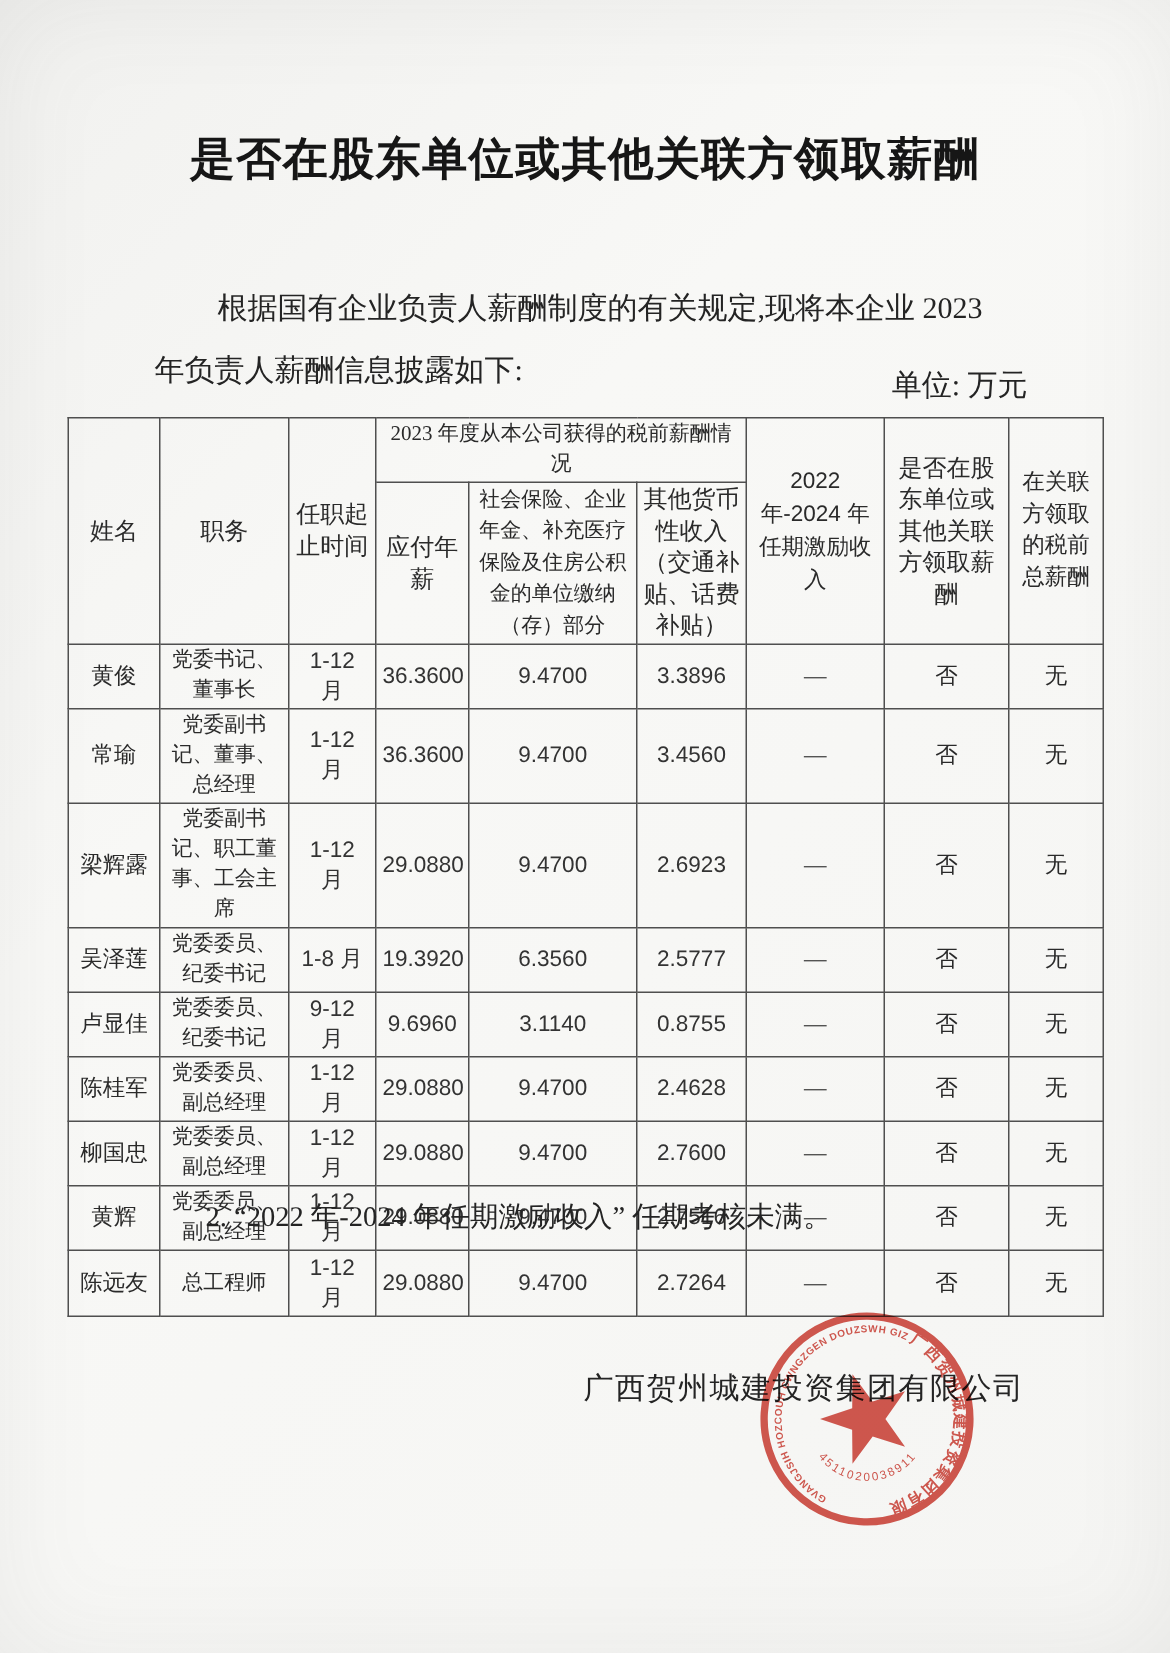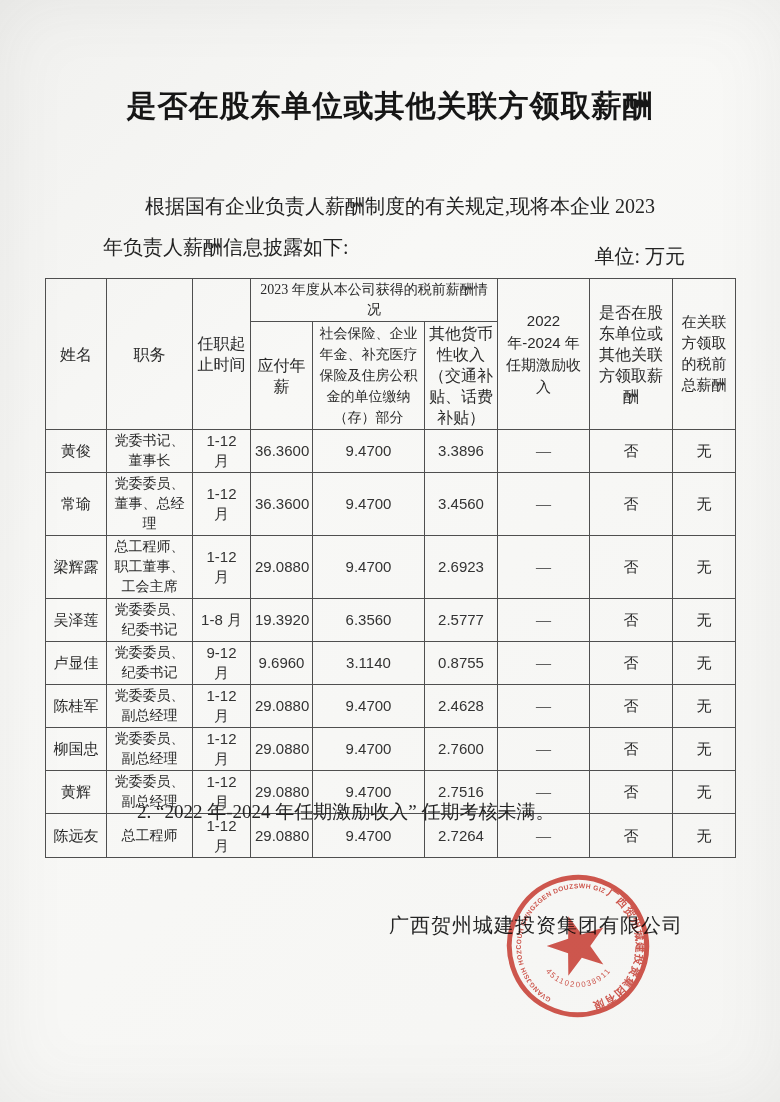"党委委员、董事、总经理" td.c-left { text: 委员 -> 副书记 }
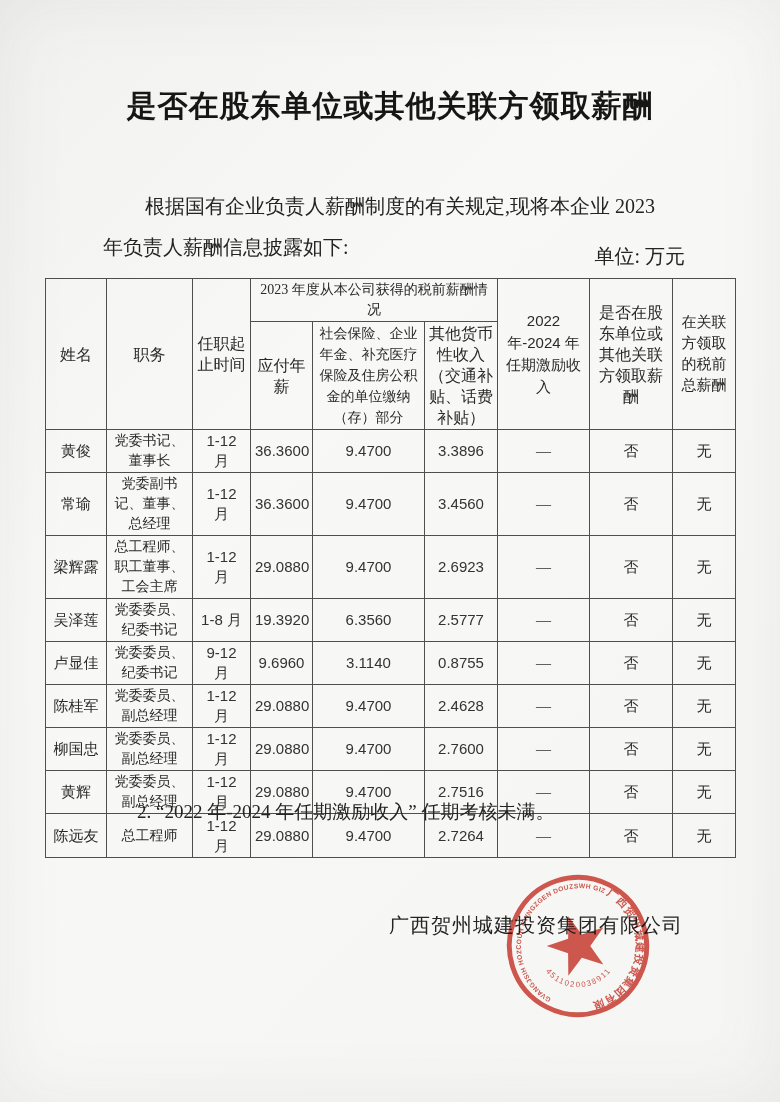"总工程师、职工董事、工会主席" td.c-left { text: 总工程师 -> 党委副书记 }
